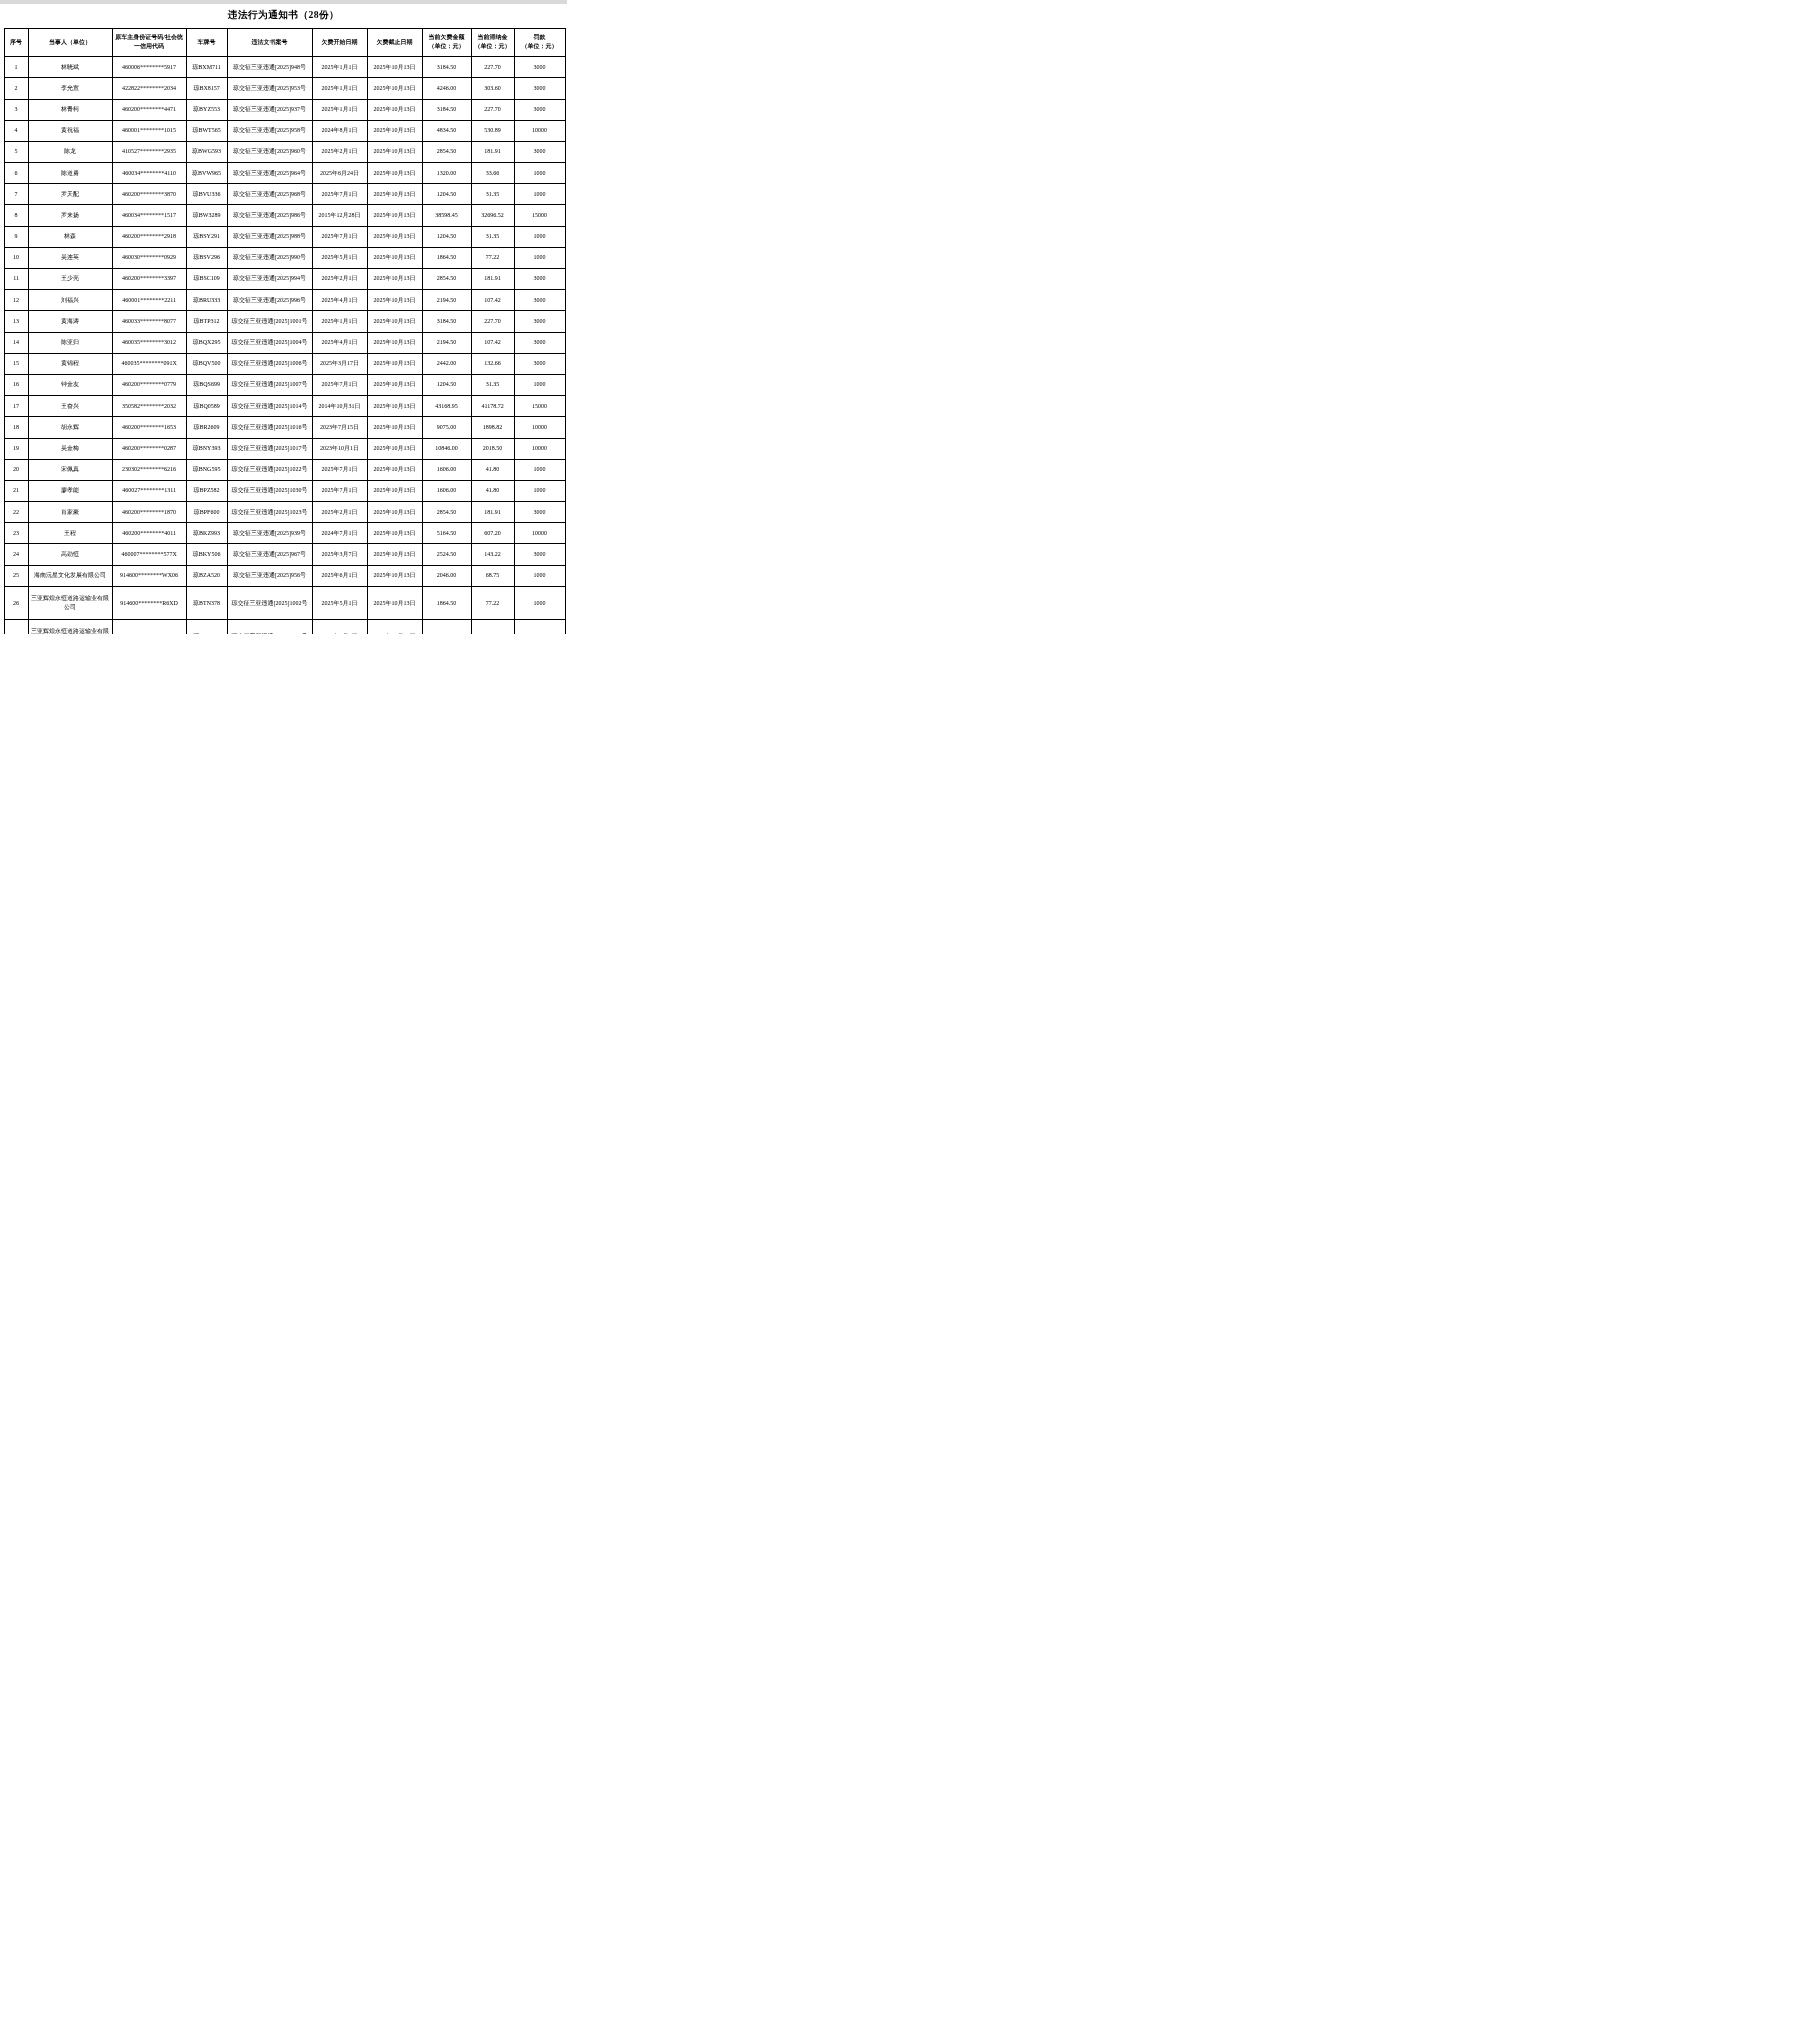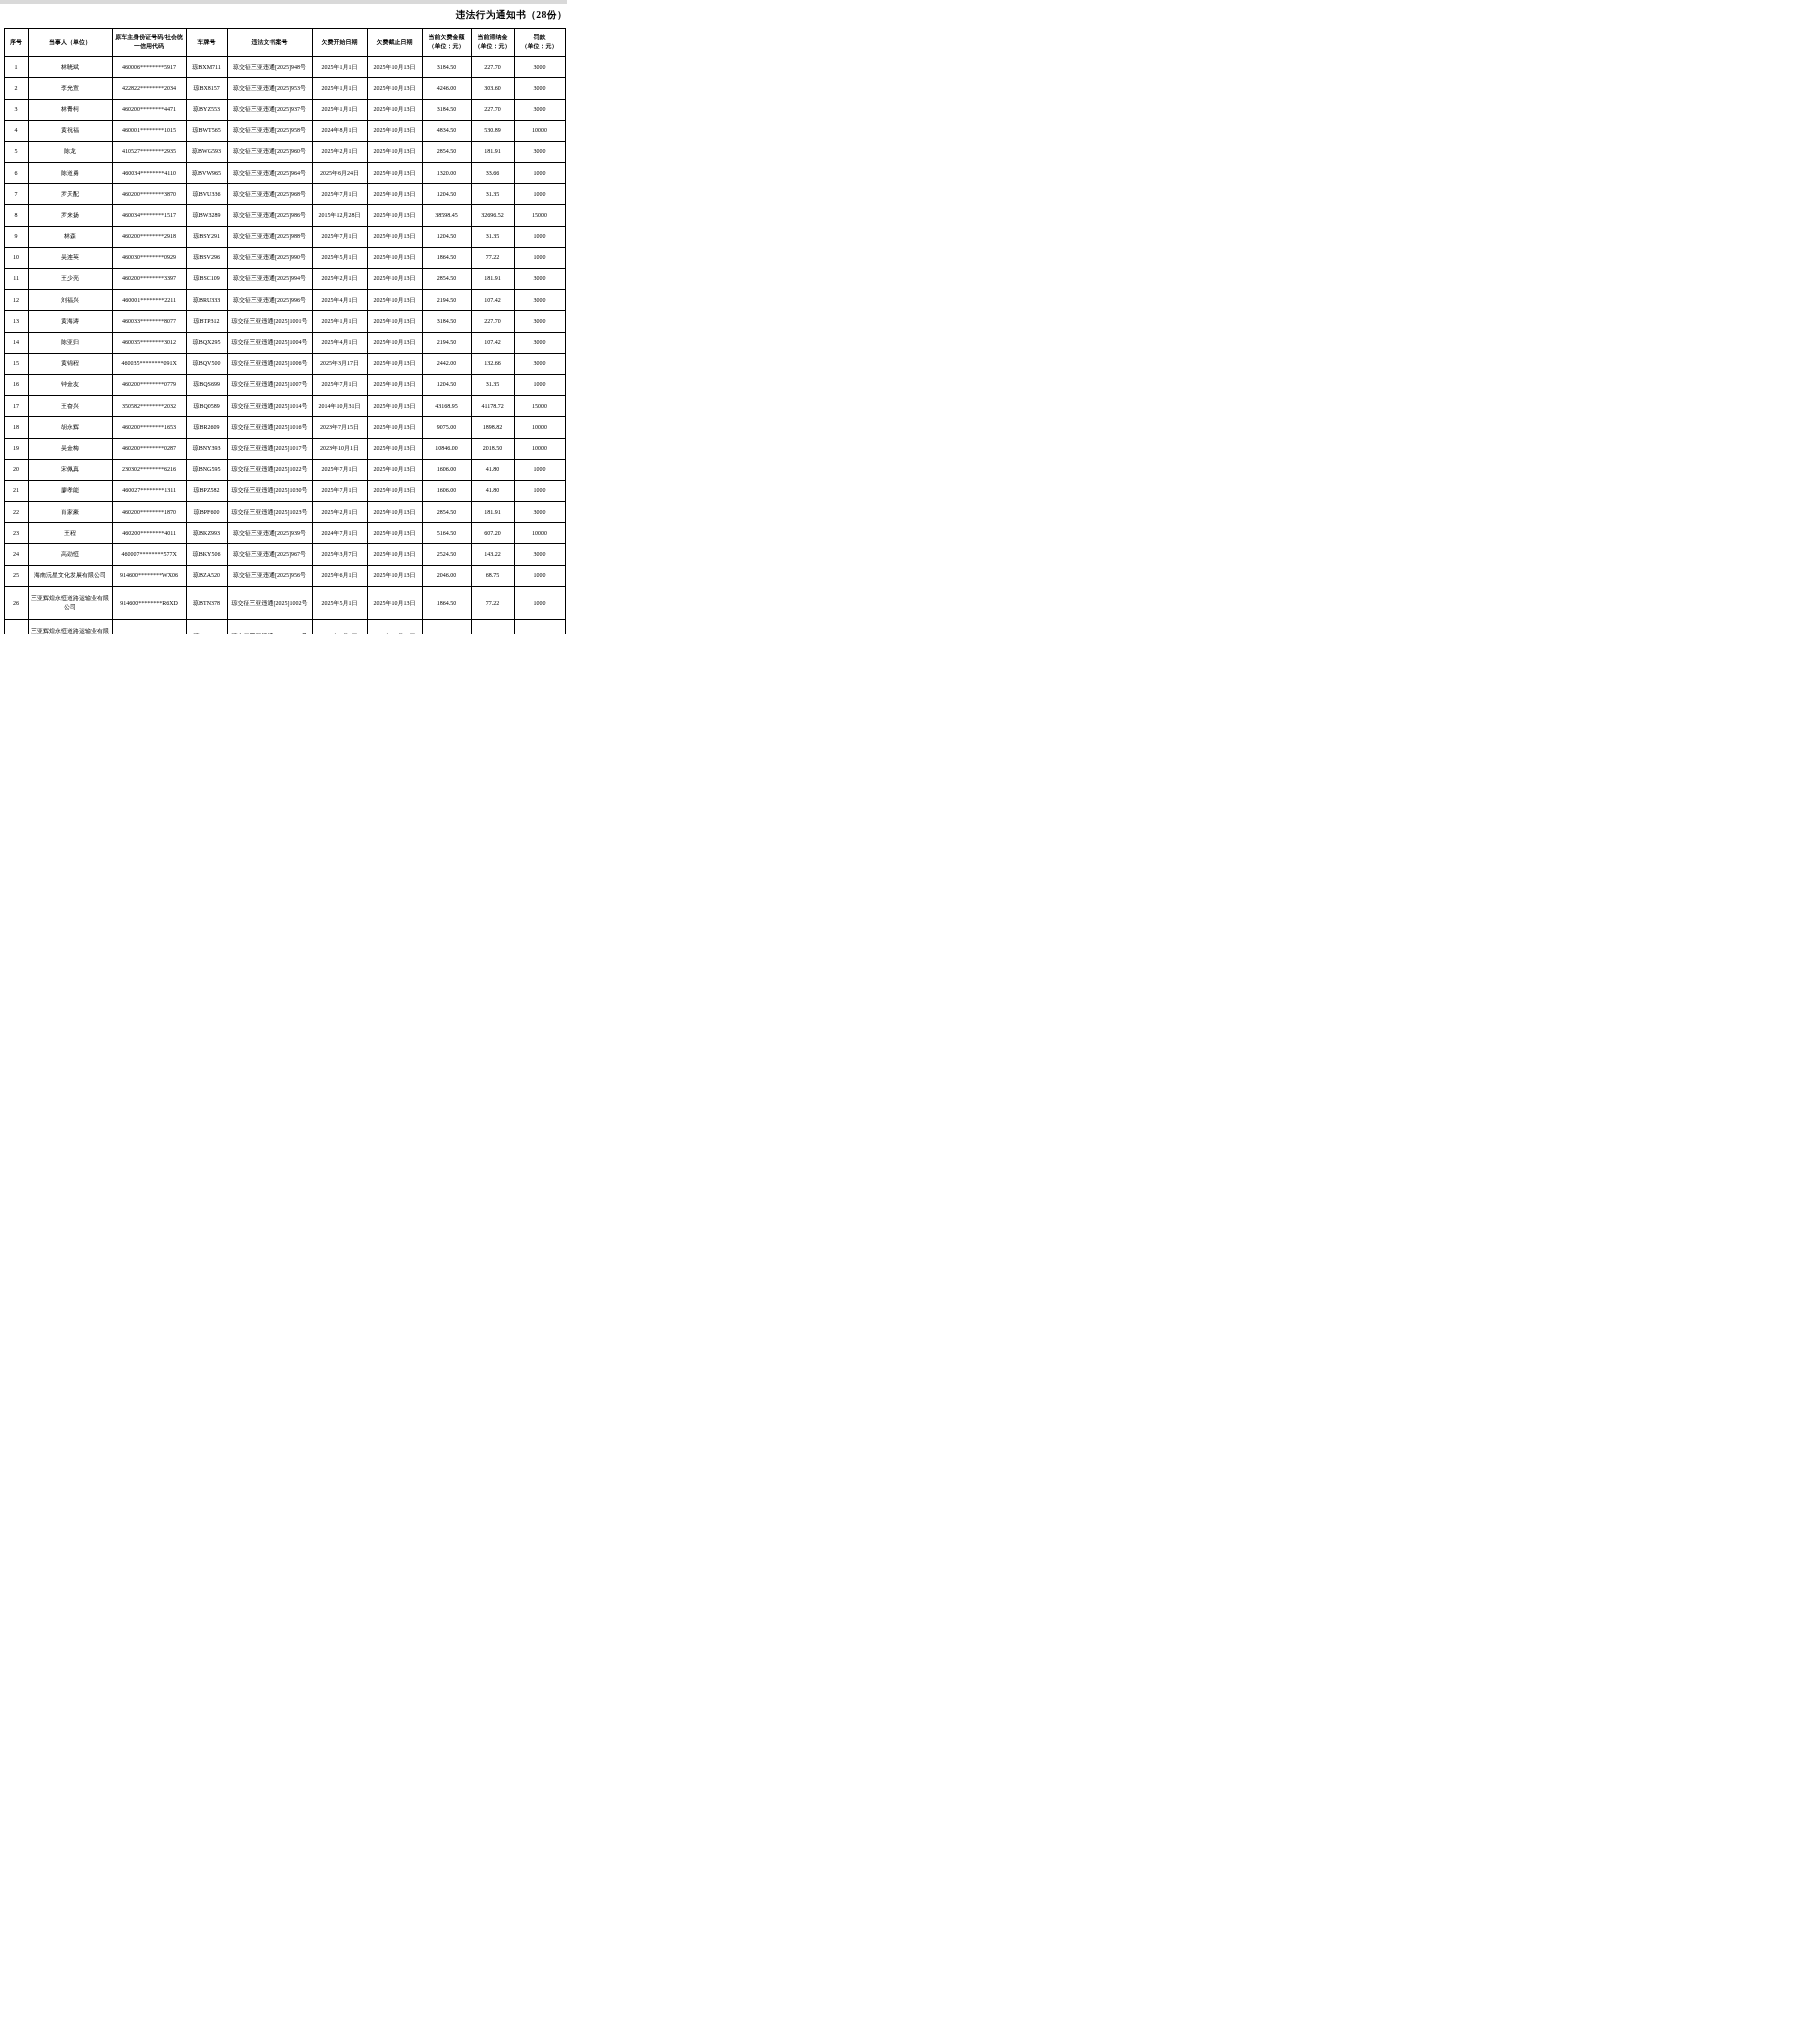"违法行为通知书（28份）" .title { text-align: right -> center }
